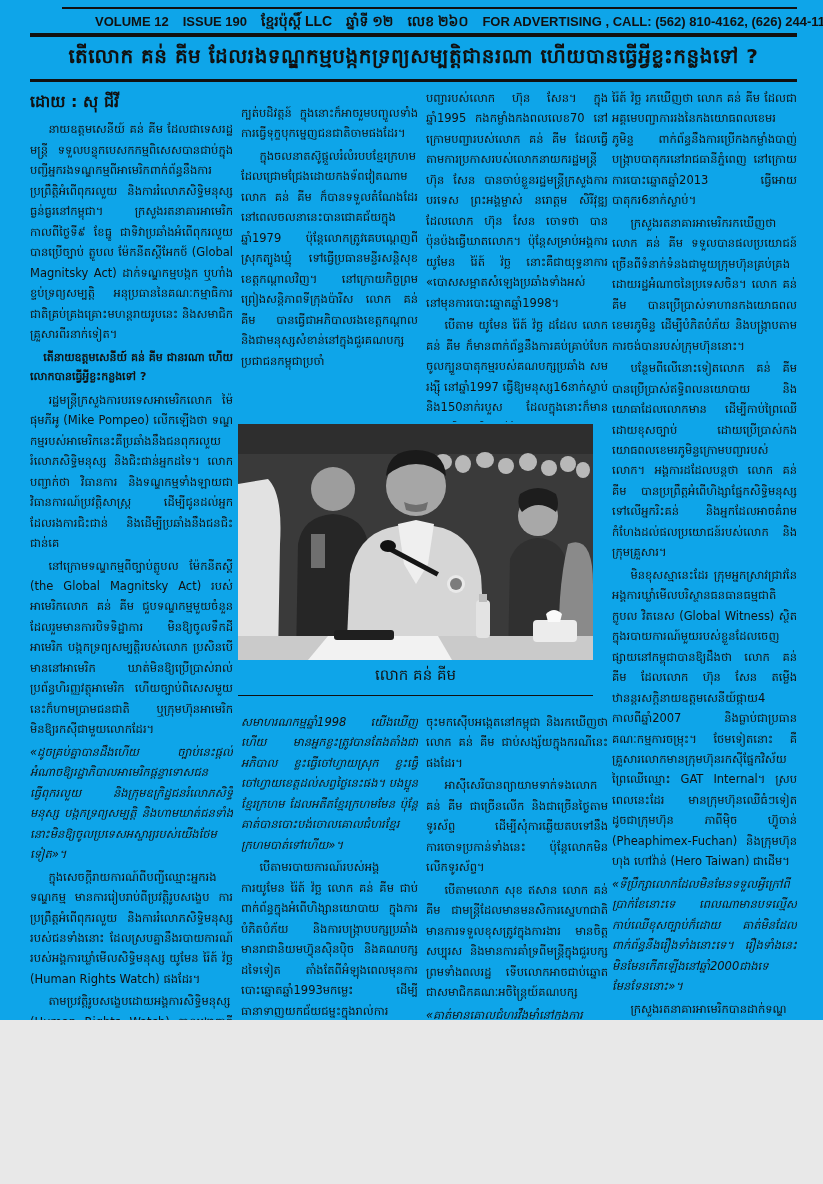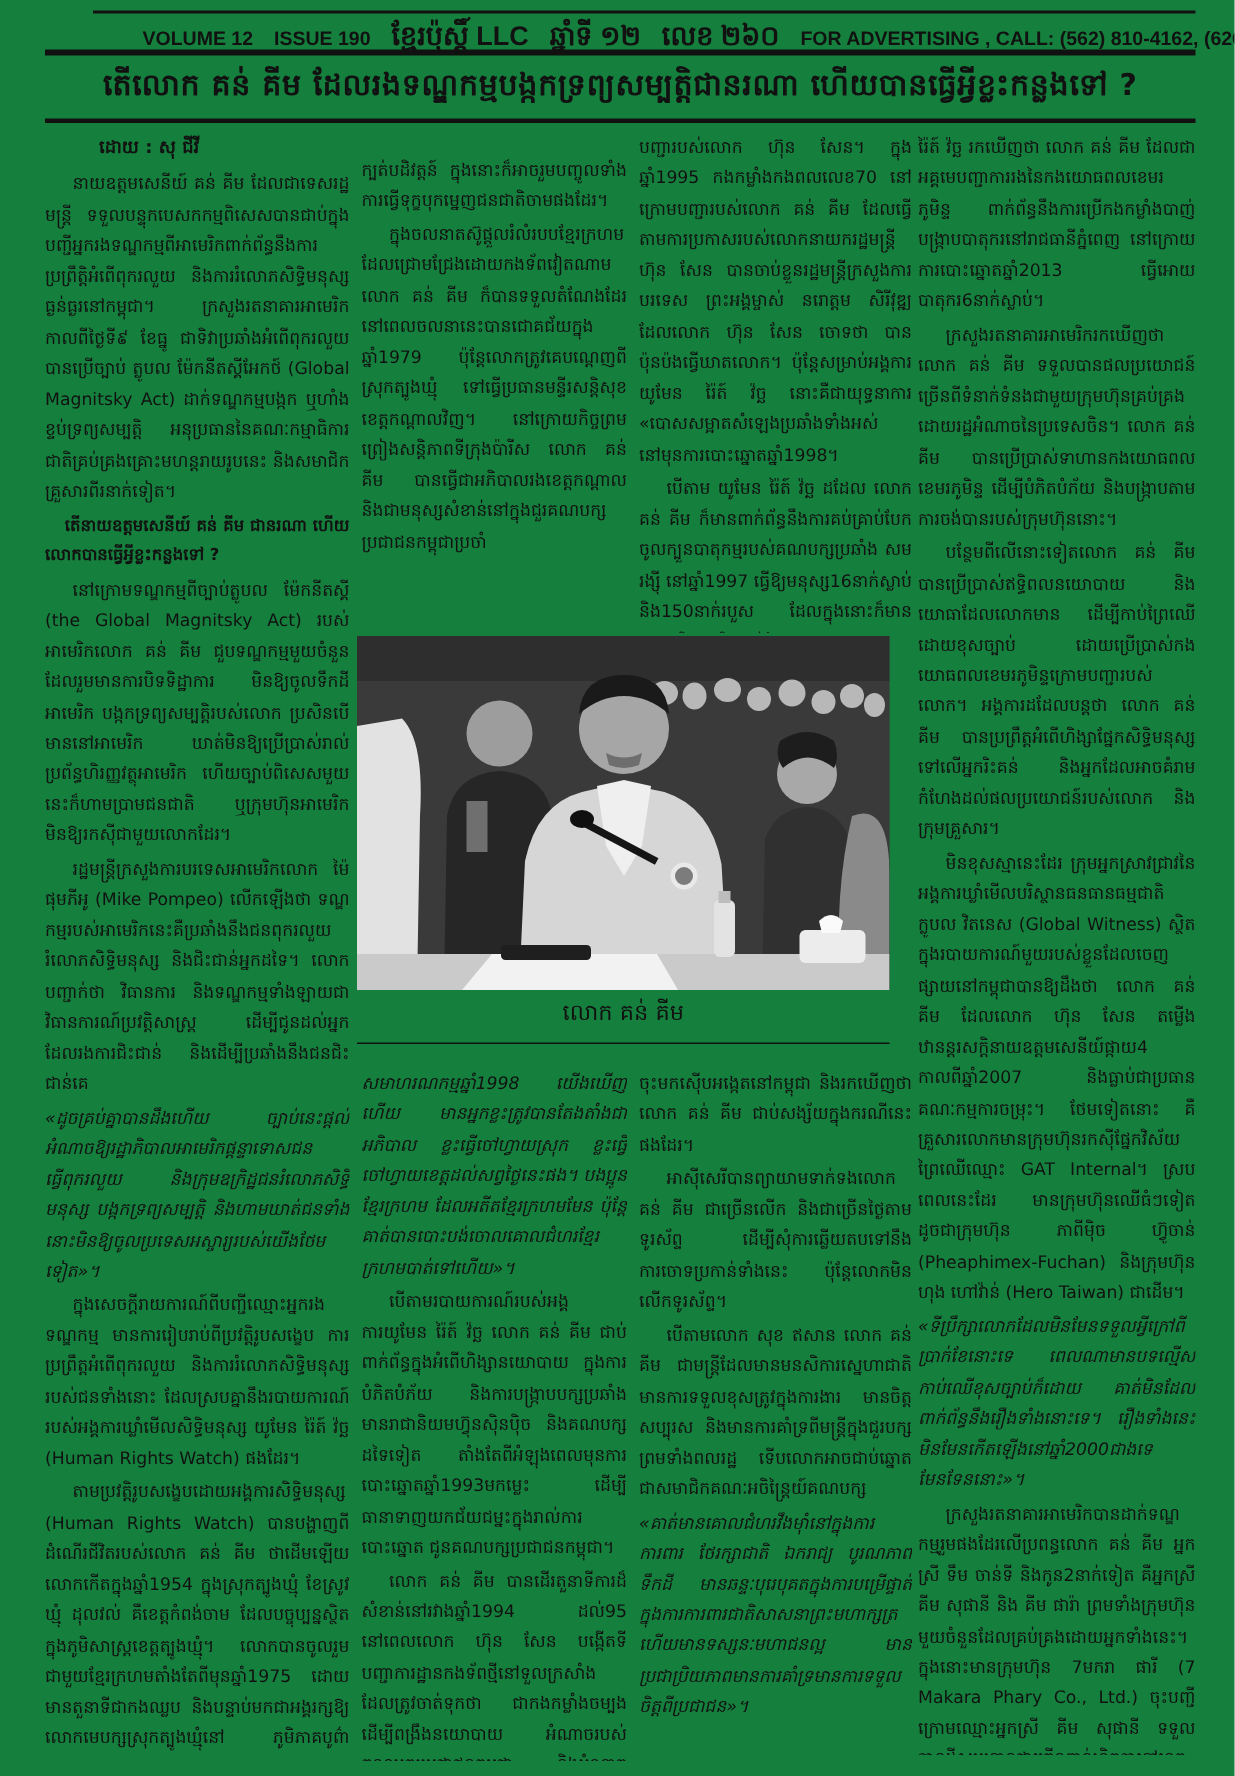"VOLUME 12" #page { background: #15803d -> #0ea5e9; height: 1184px -> 1020px }
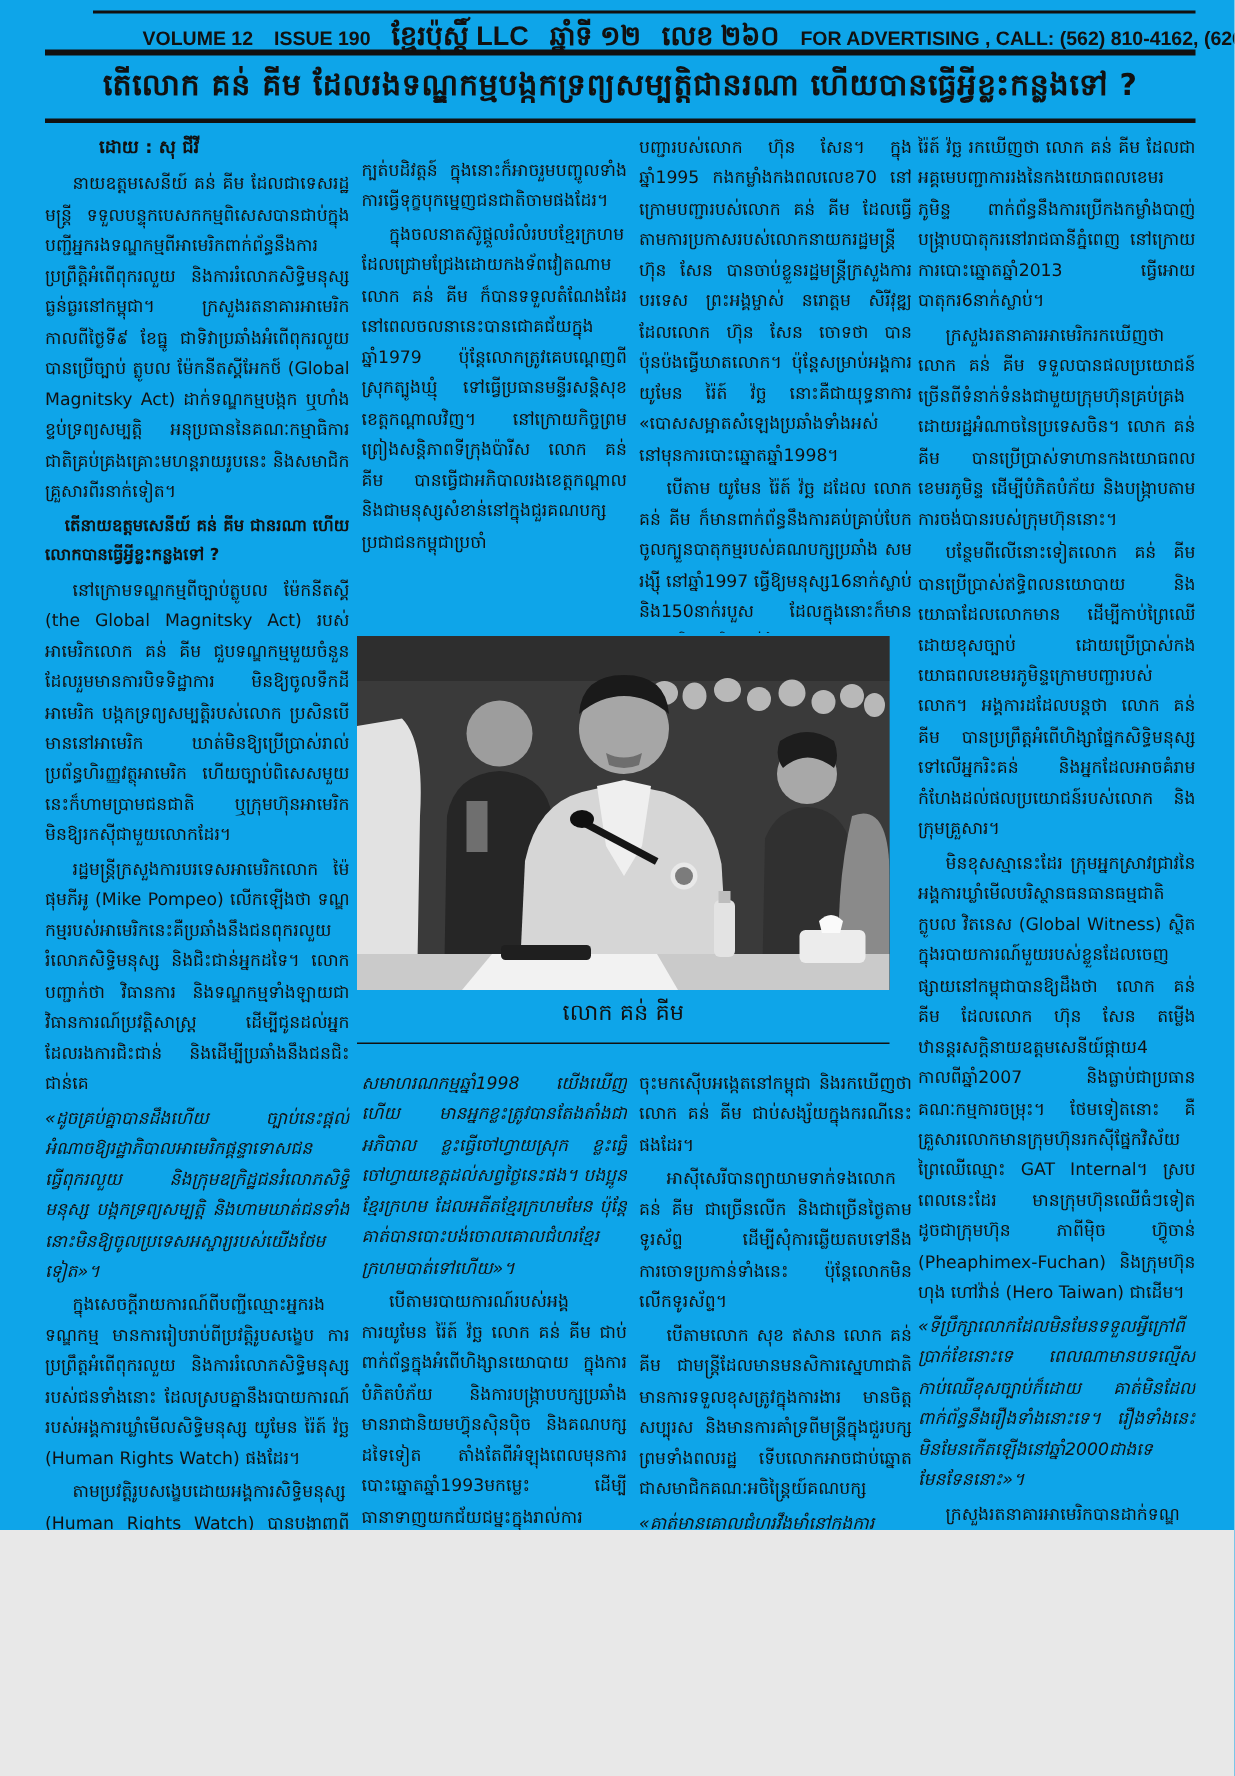"ខ្មែរប៉ុស្ដិ៍ LLC" #masthead .kh { font-size: 18px -> 14px }
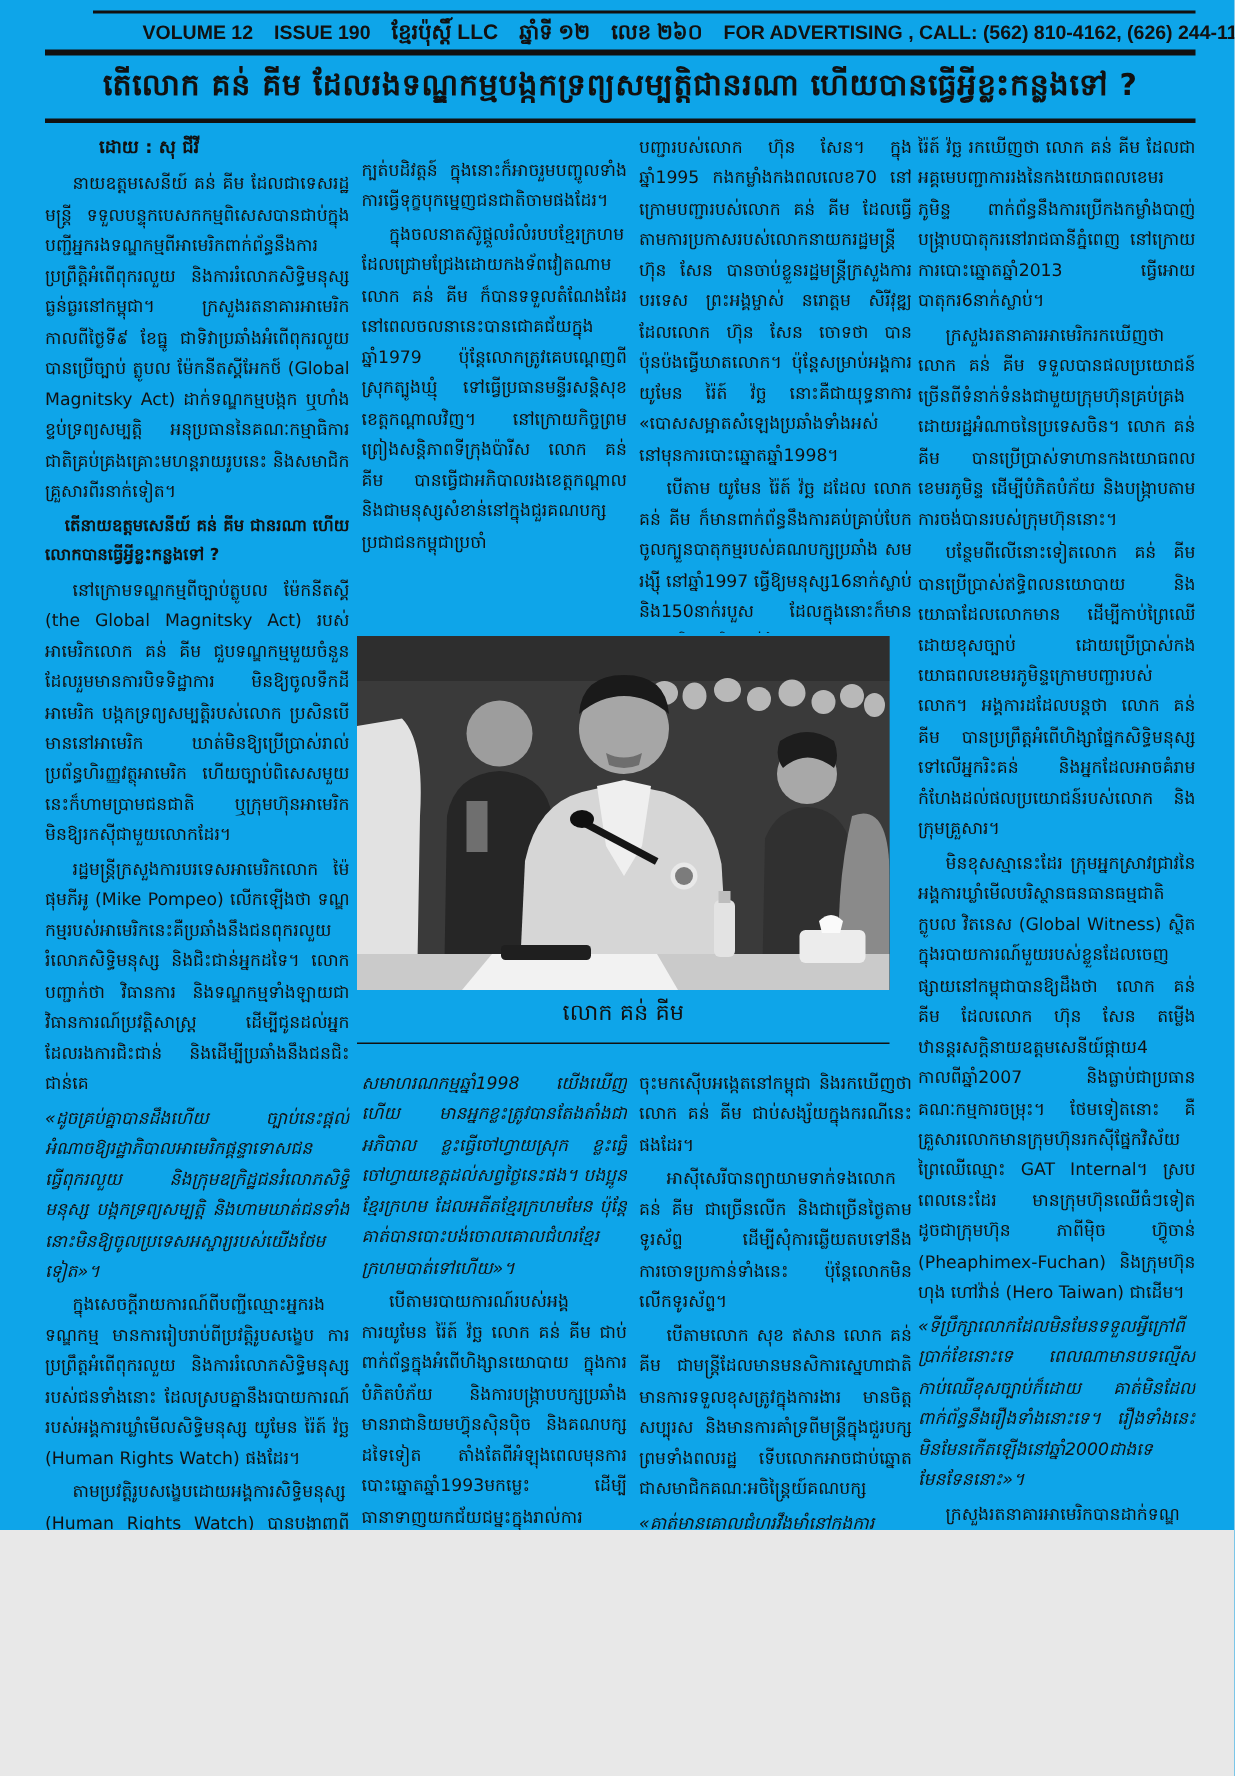"ដោយ : សុ ជីវី" .col p.byline { font-size: 12px -> 16px; margin-left: 36px -> none }
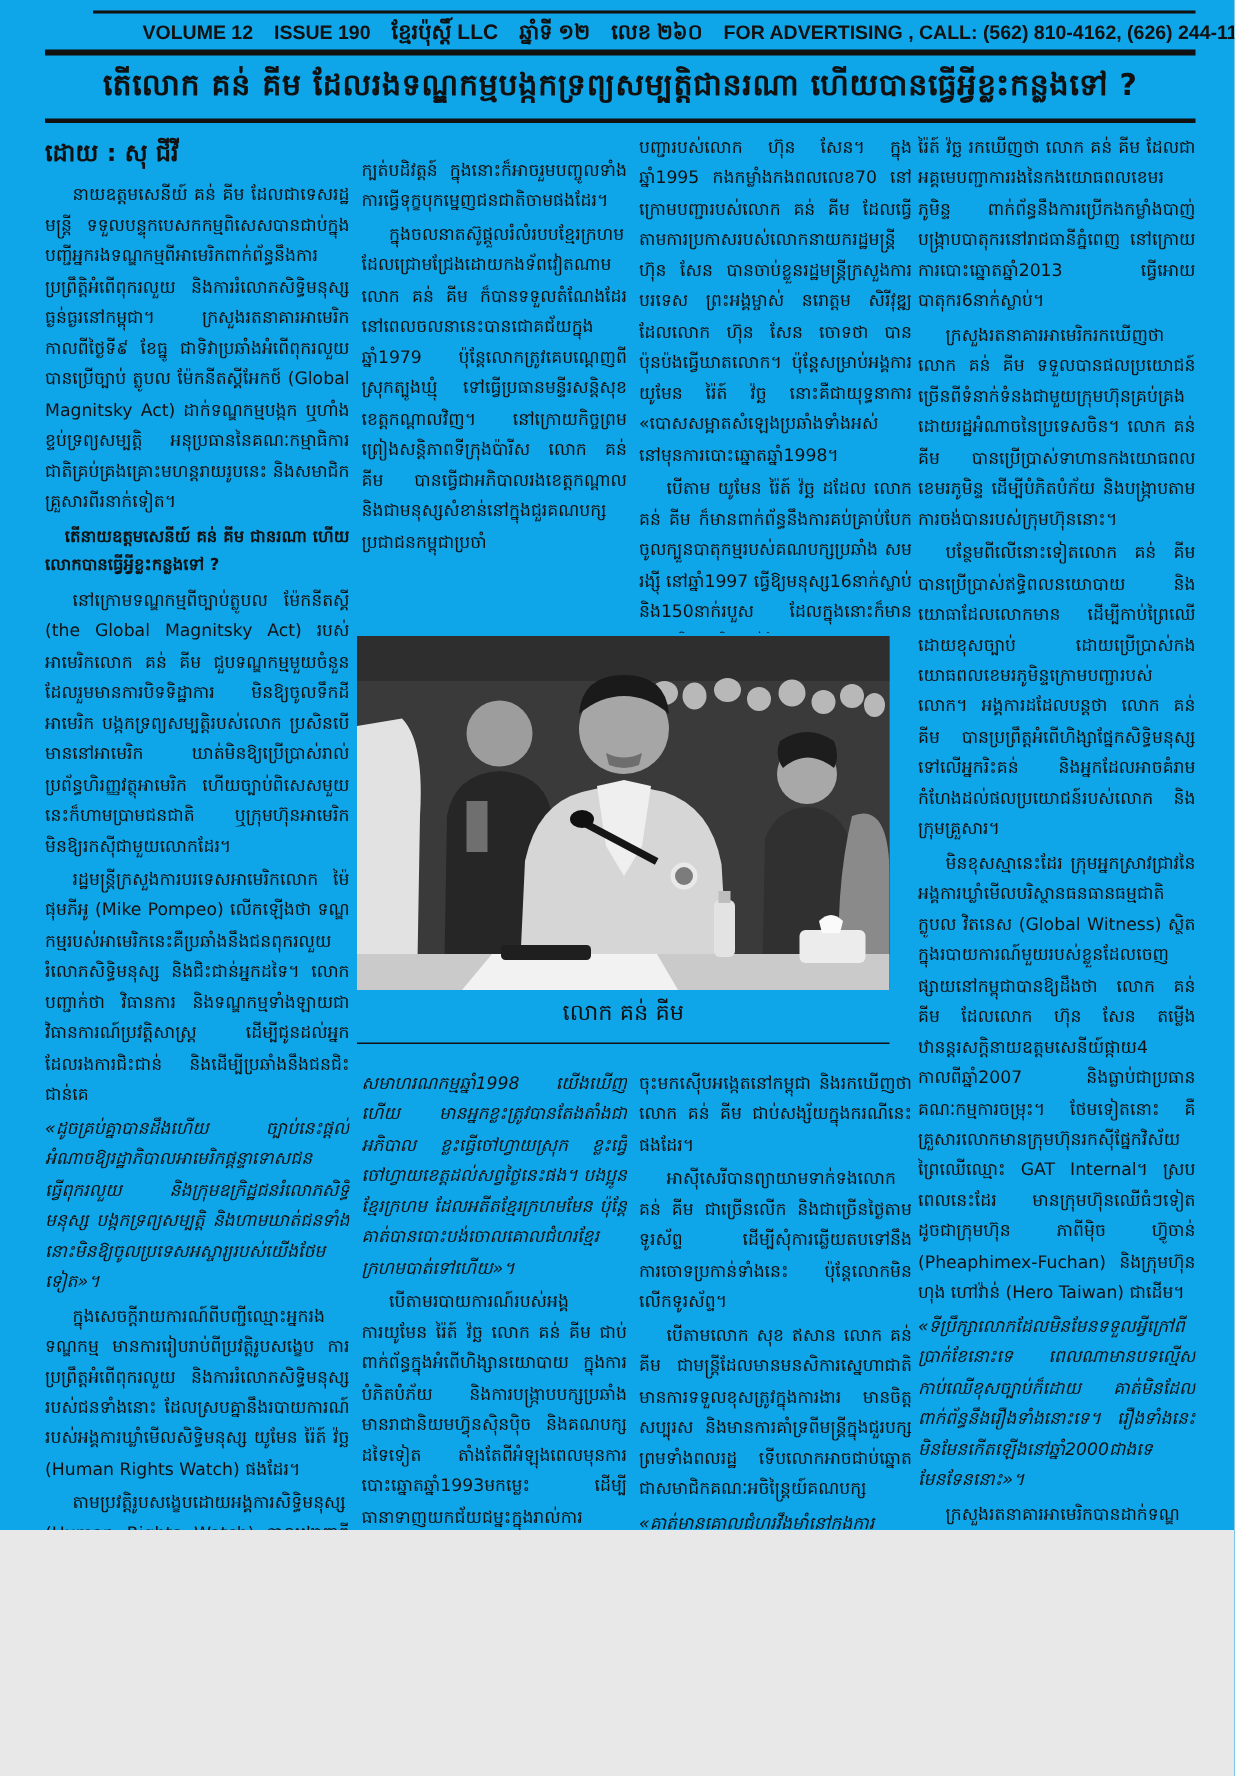"នៅក្រោមទណ្ឌកម្មពីច្បាប់ត្លូបល" p.ind { order: before "រដ្ឋមន្ត្រីក្រសួងការបរទេសអាមេរិកលោក ម៉ៃ" -> after "រដ្ឋមន្ត្រីក្រសួងការបរទេសអាមេរិកលោក ម៉ៃ" }
